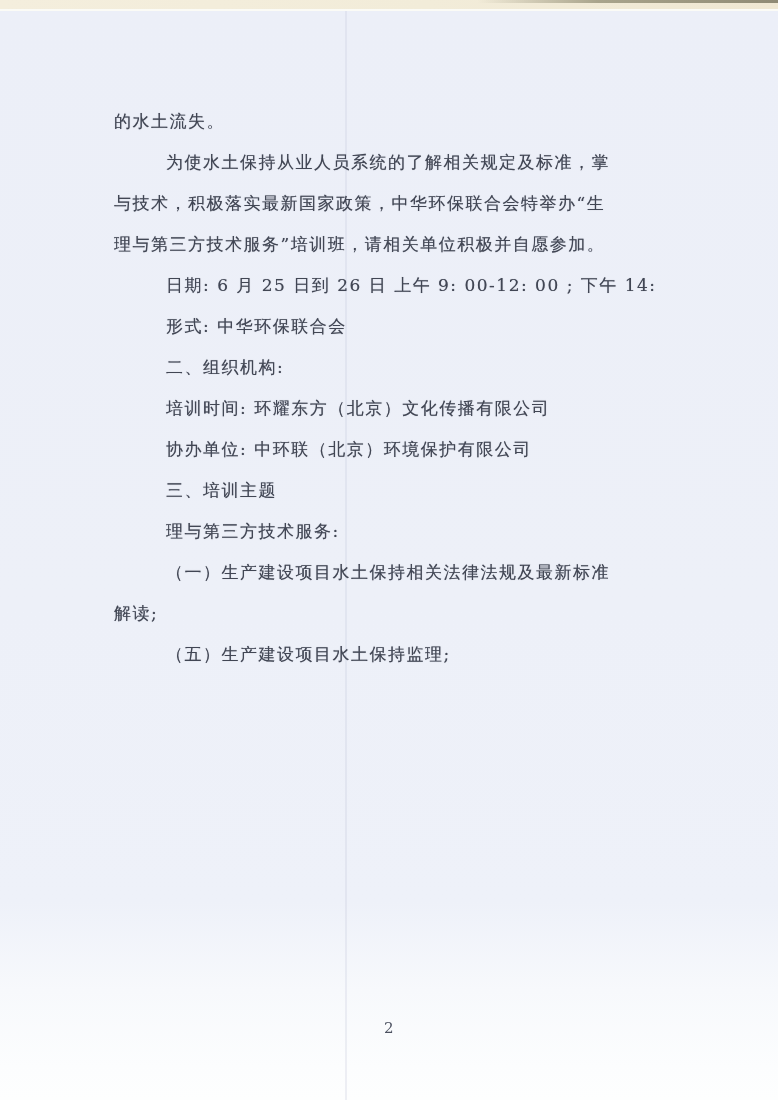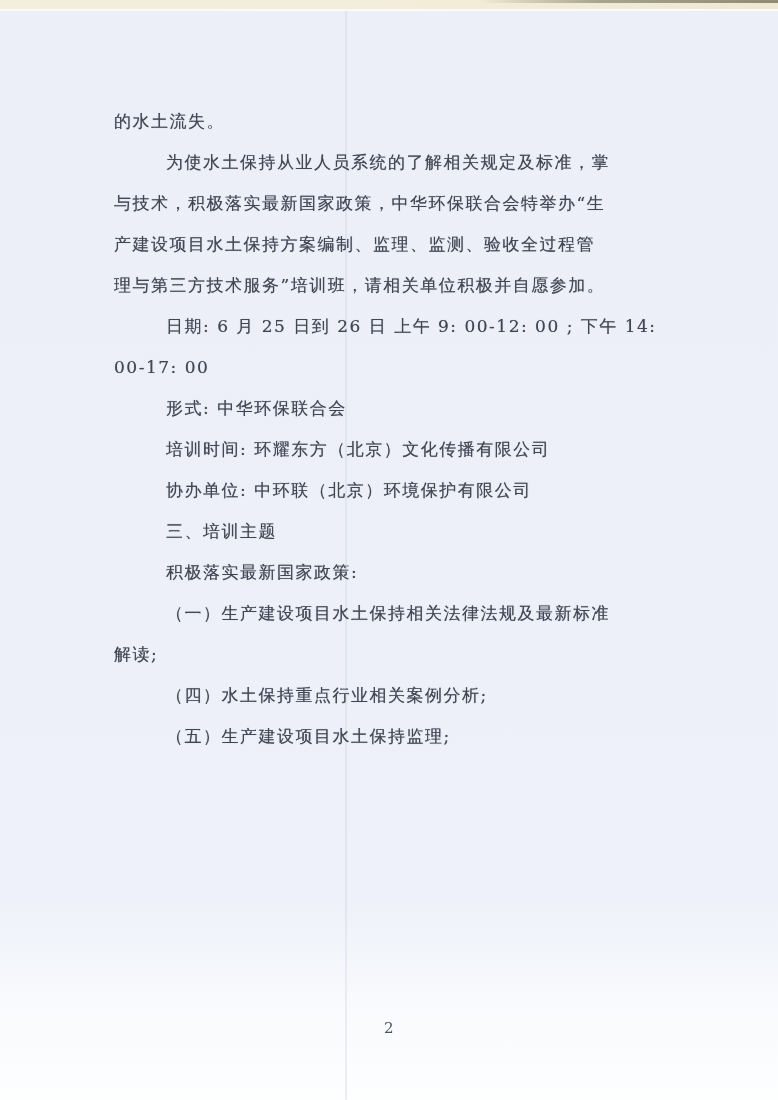"产建设项目水土保持方案编制、监理、监测、验收全过程管" div.line { html: <div>产建设项目水土保持方案编制、监理、监测、验收全过程管</div> -> none }
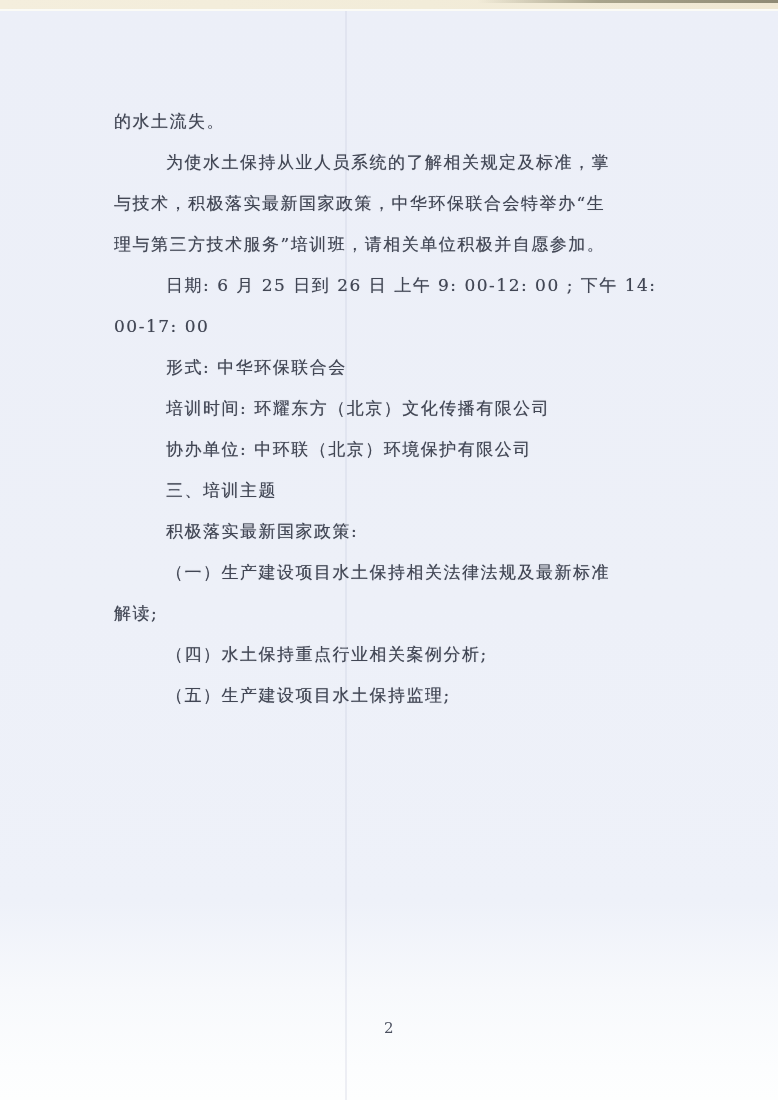"00-17: 00" div.line { html: <div>00-17: 00</div> -> none }
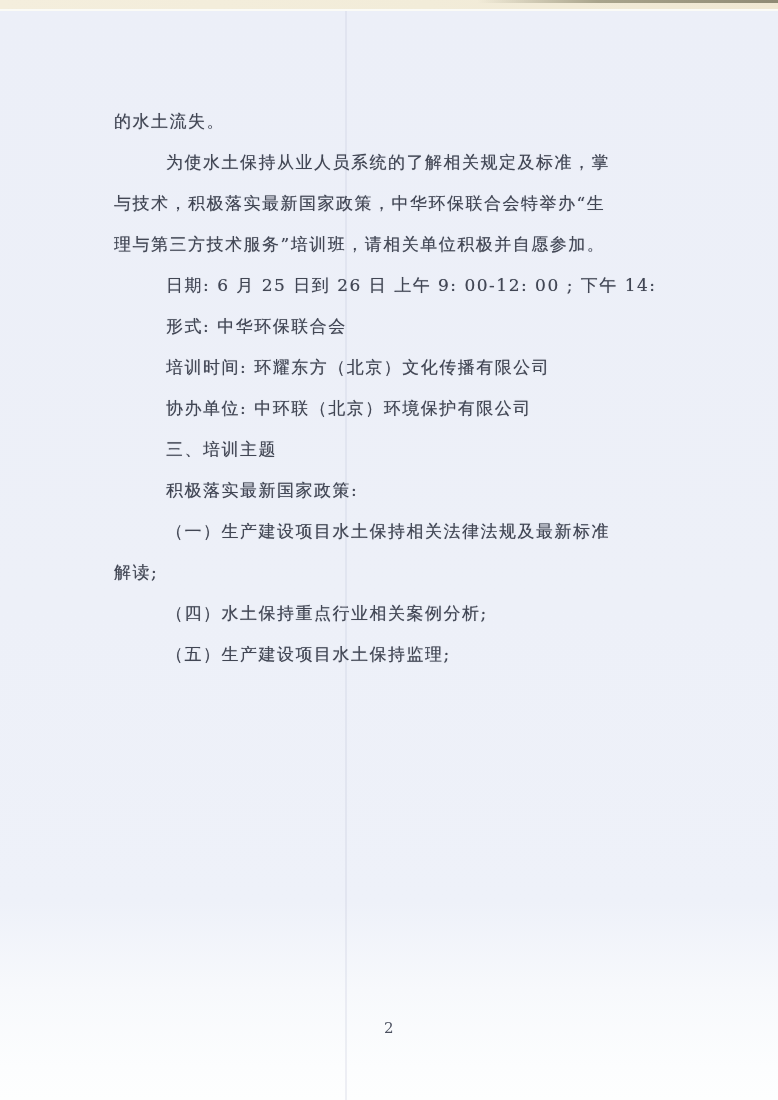"二、组织机构:" div.line { html: none -> <div>二、组织机构:</div> }
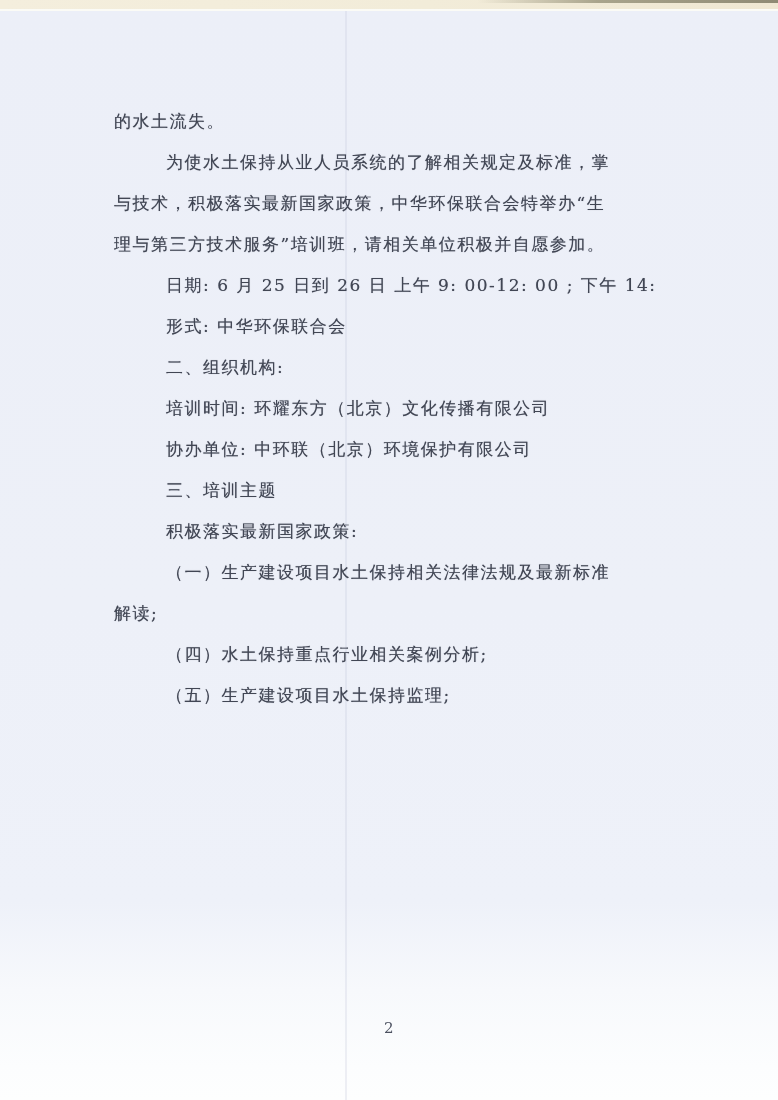"积极落实最新国家政策:" div.line { text: 积极落实最新国家政策 -> 理与第三方技术服务 }
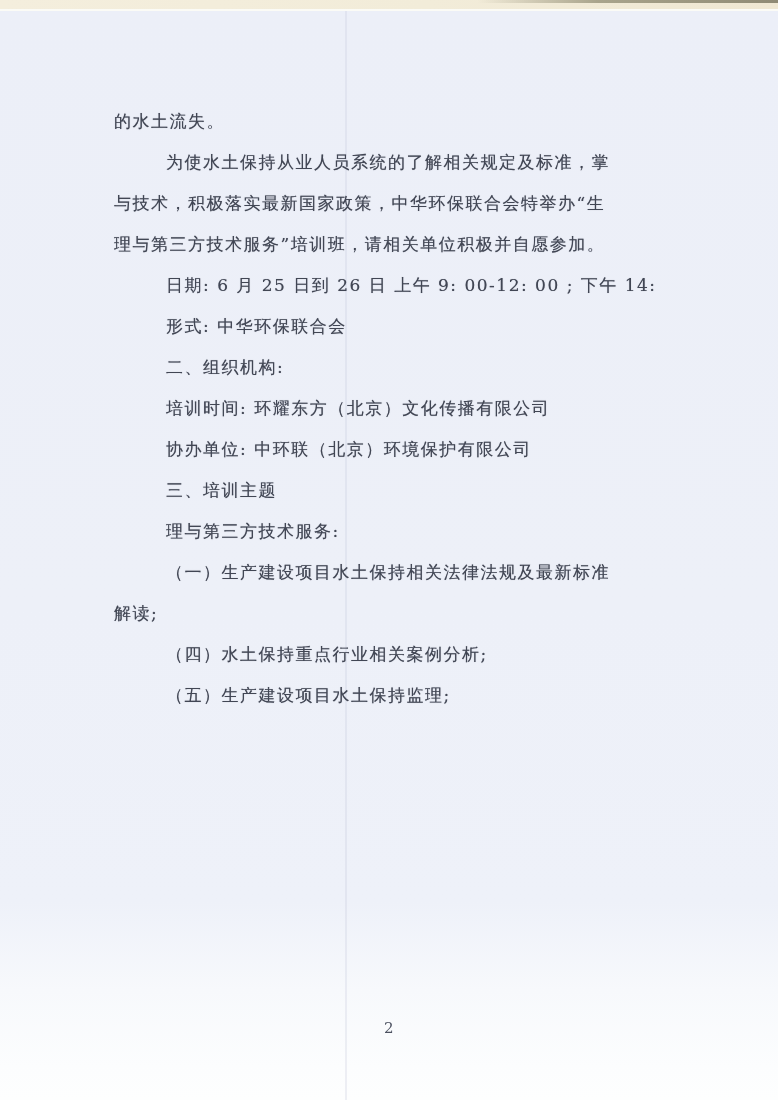"（四）水土保持重点行业相关案例分析;" div.line { html: <div>（四）水土保持重点行业相关案例分析;</div> -> none }
